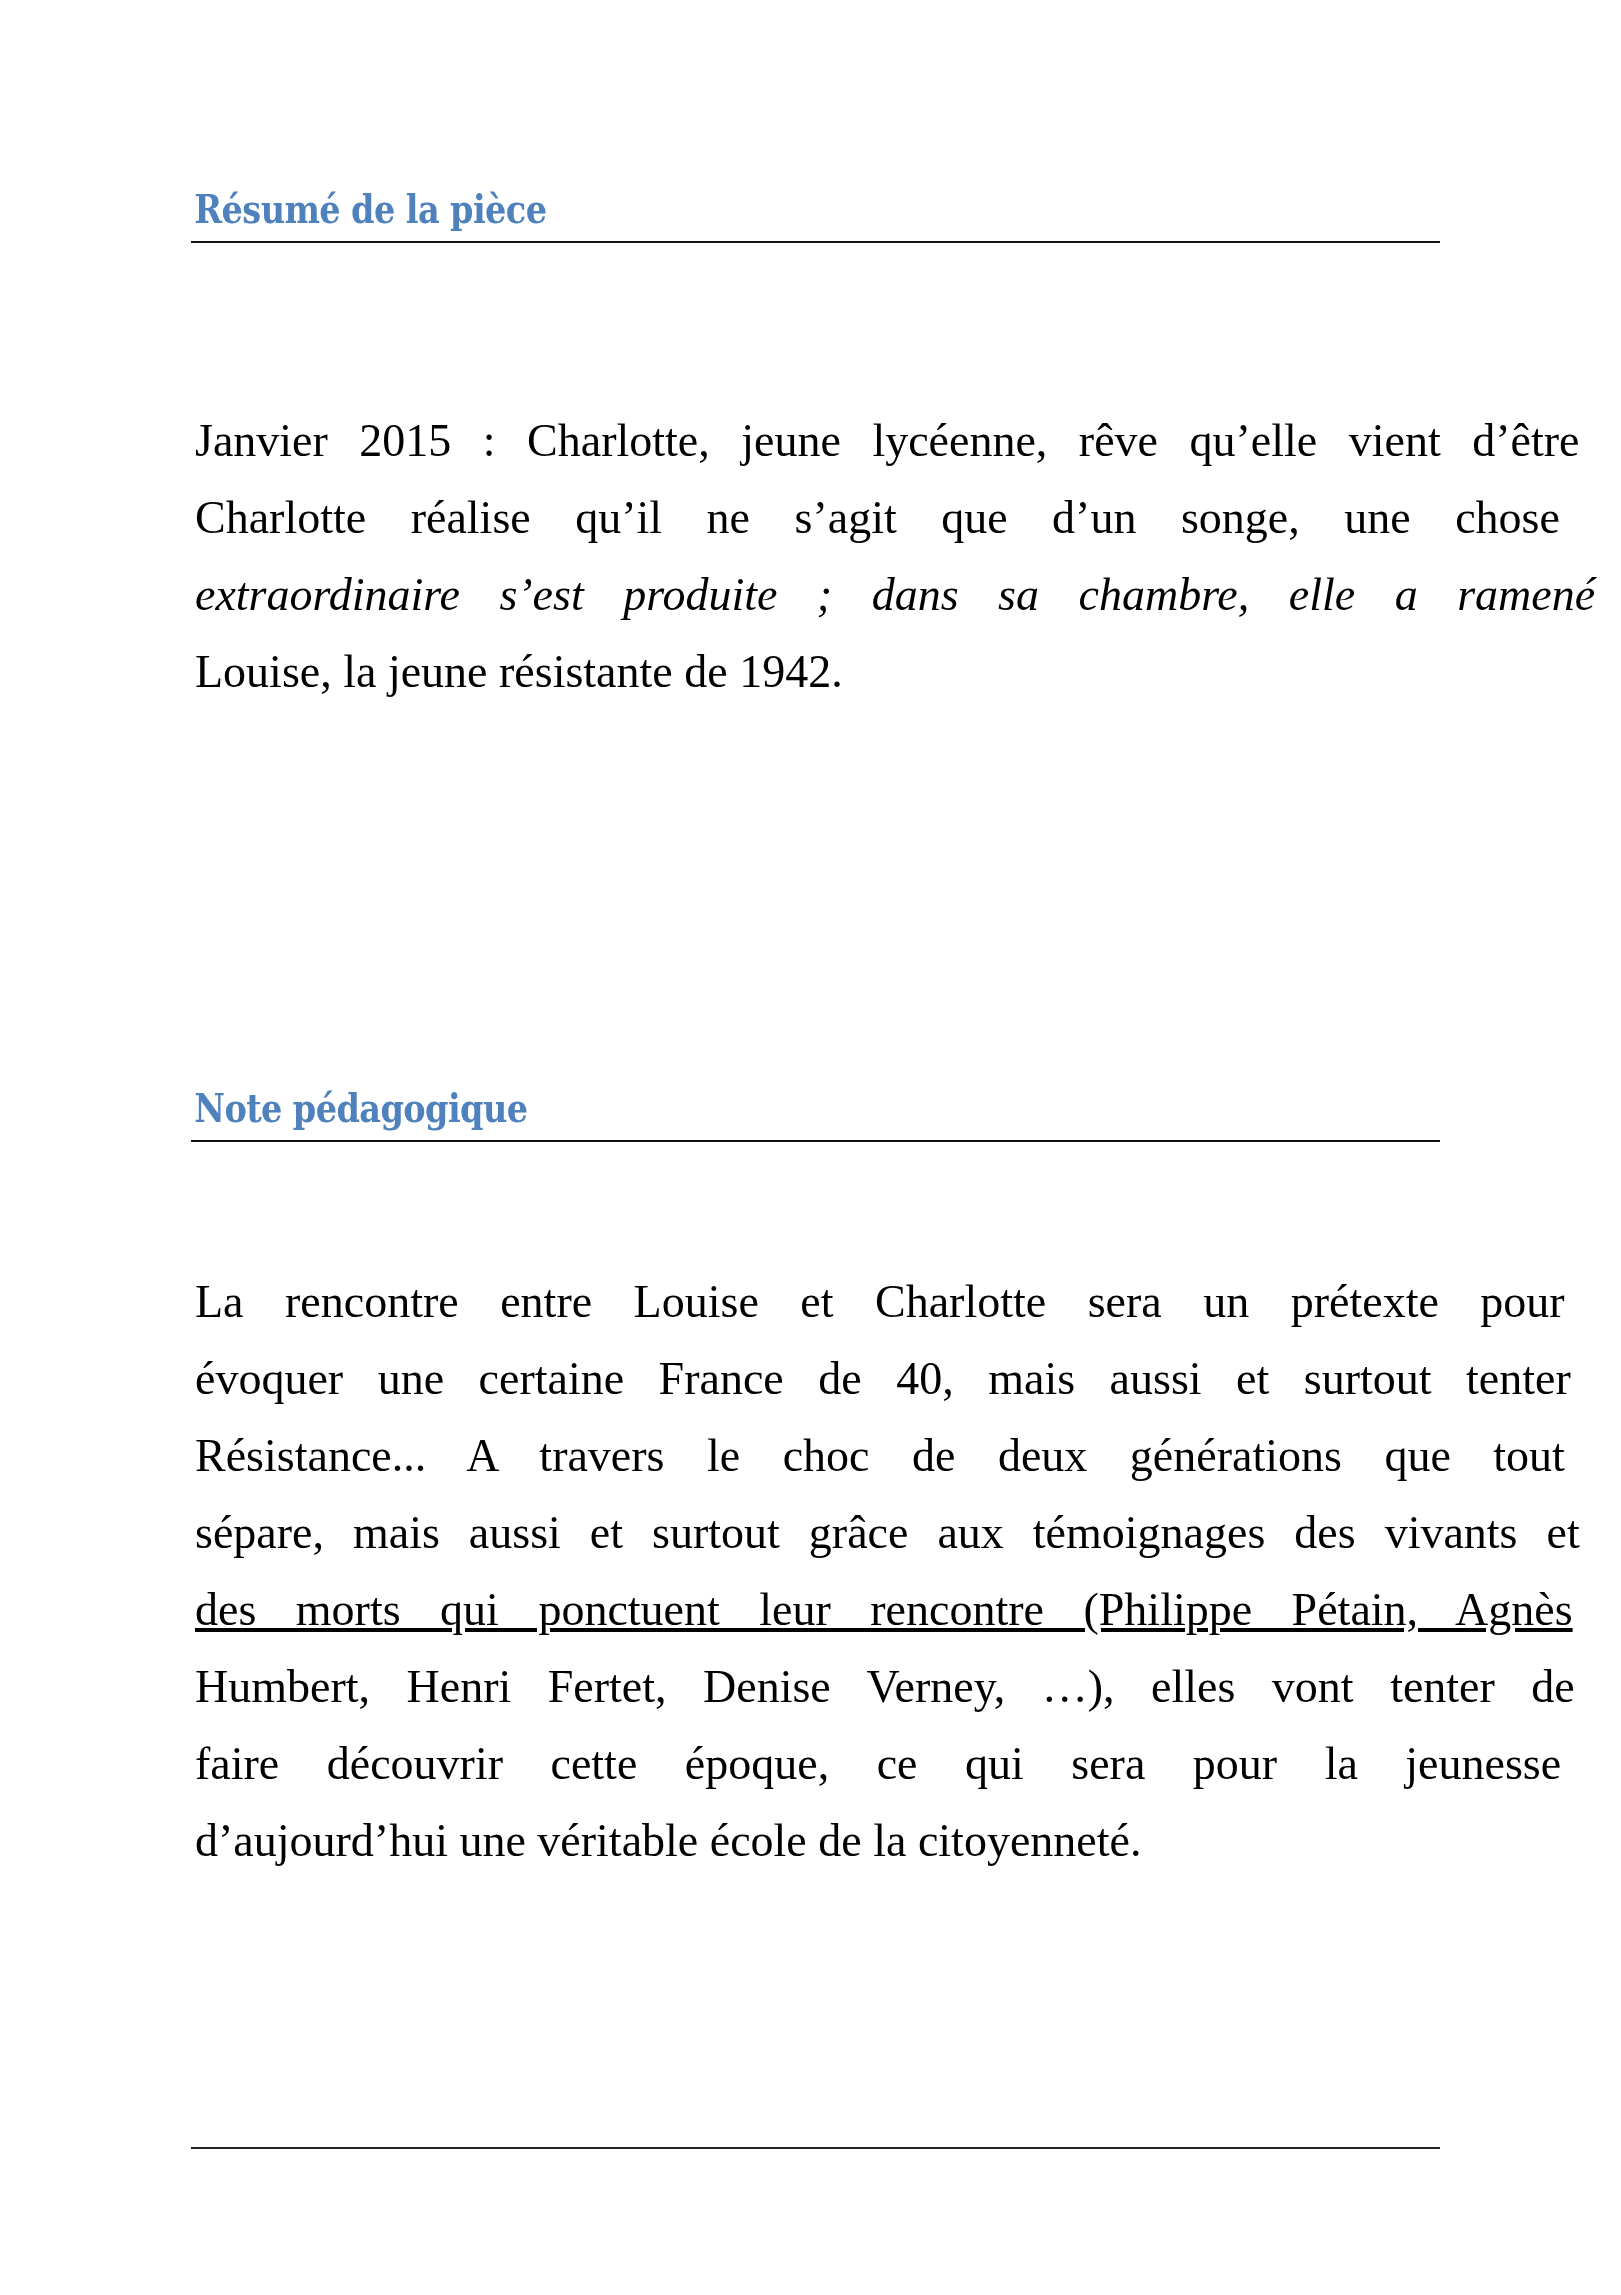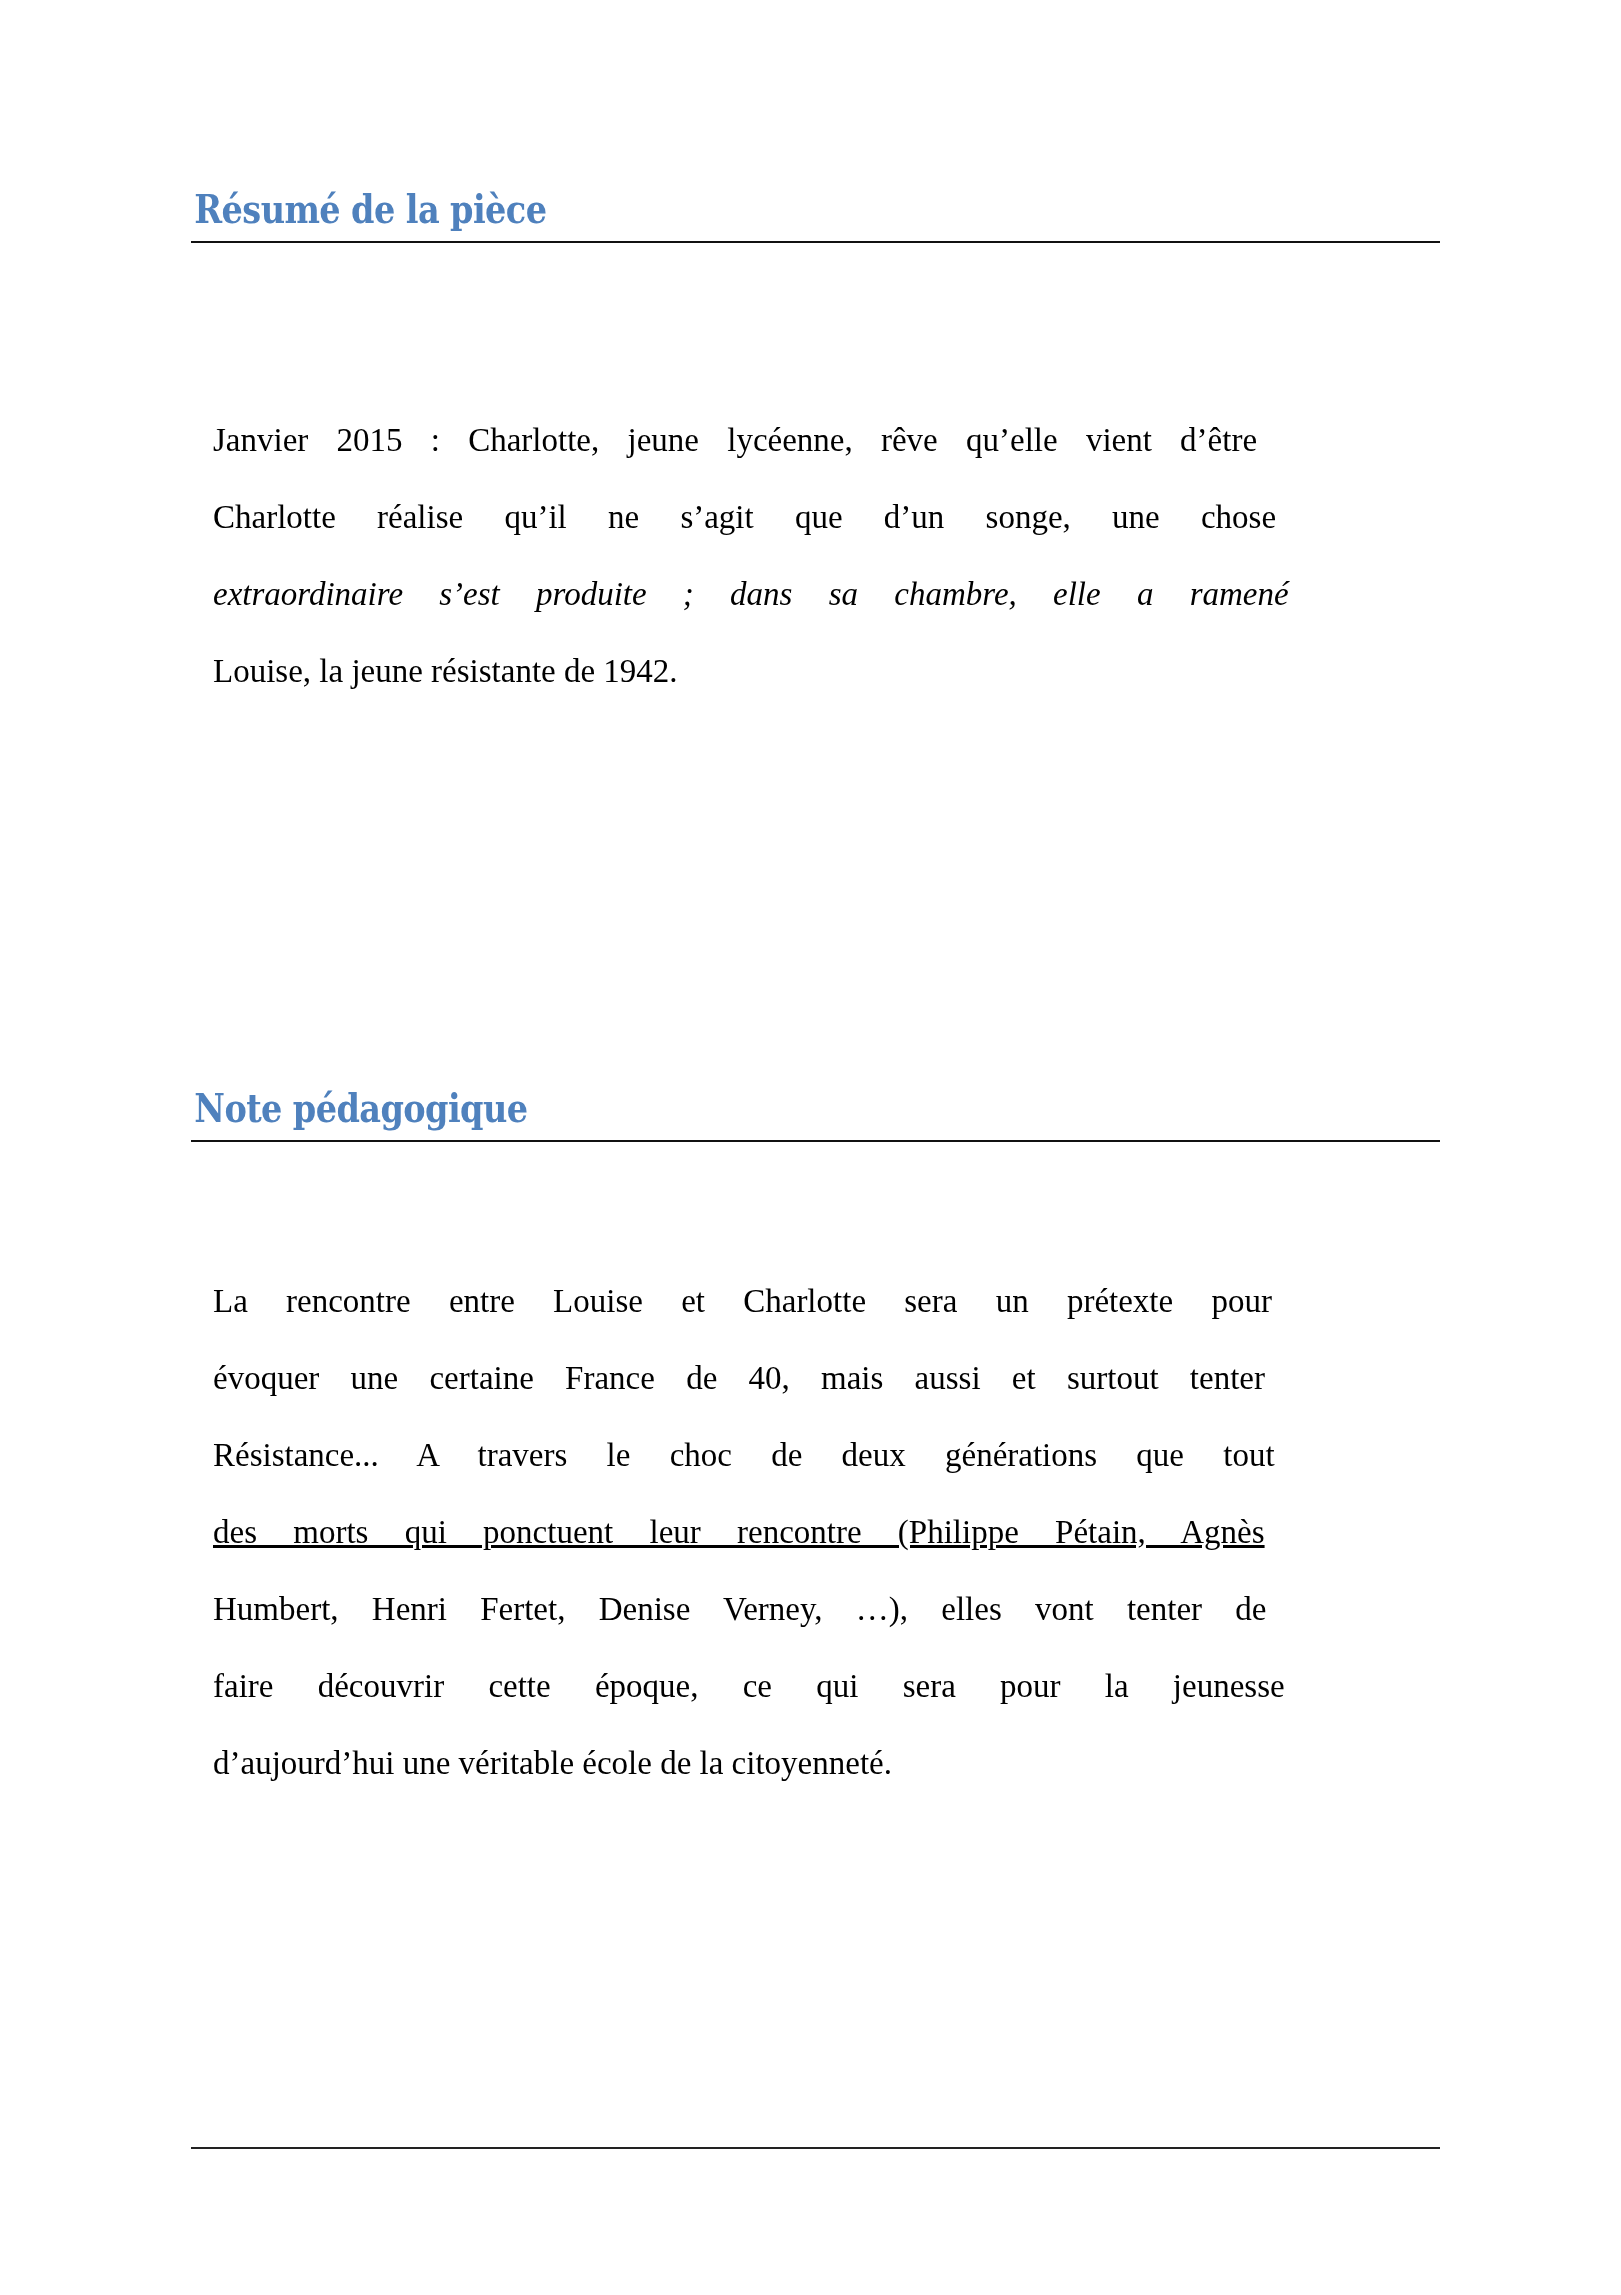"Janvier 2015 : Charlotte, jeune" .para { font-size: 33px -> 46px; left: 213px -> 195px }
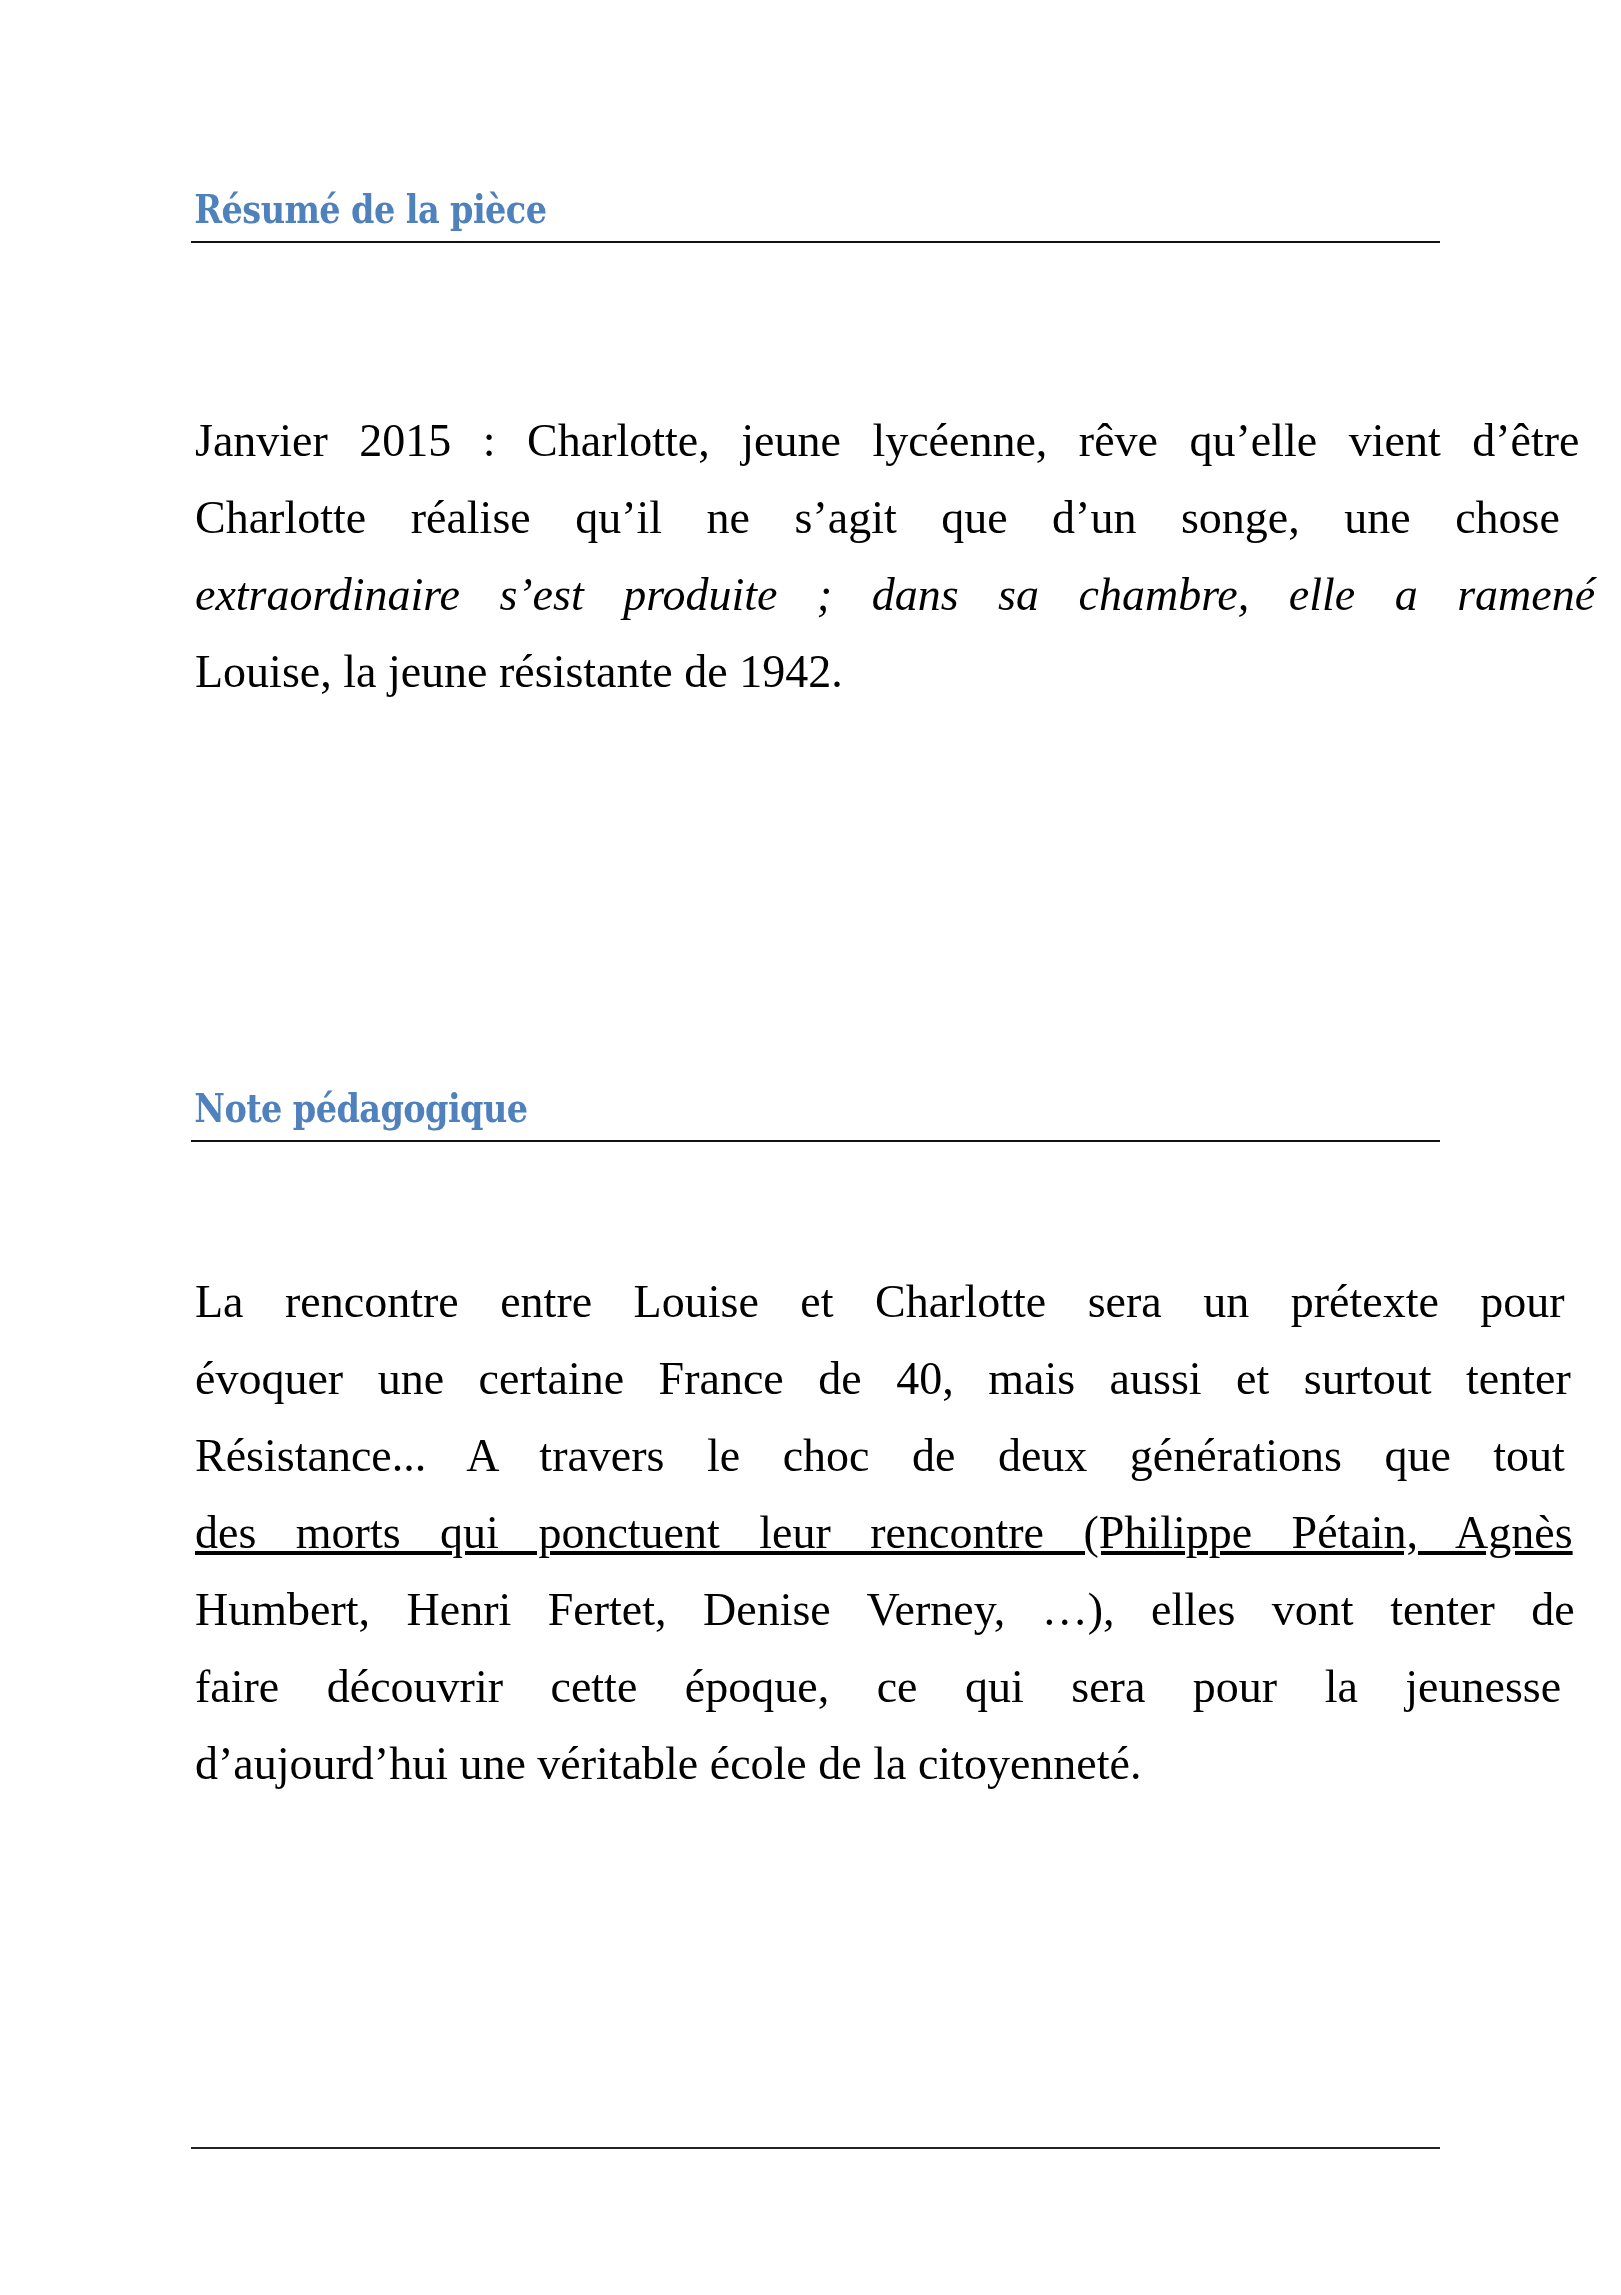"sépare, mais aussi et surtout" span.line { html: none -> <span>sépare, mais aussi et surtout grâce aux témoignages des vivants et</span> }
